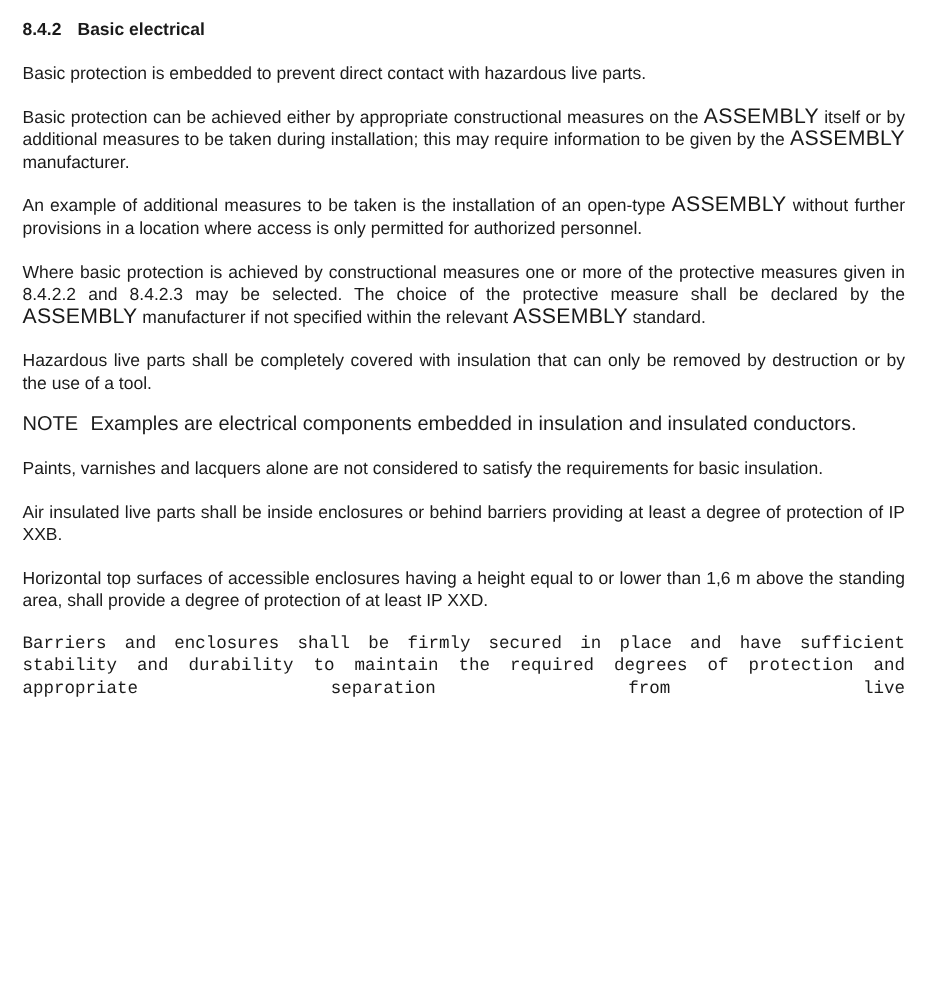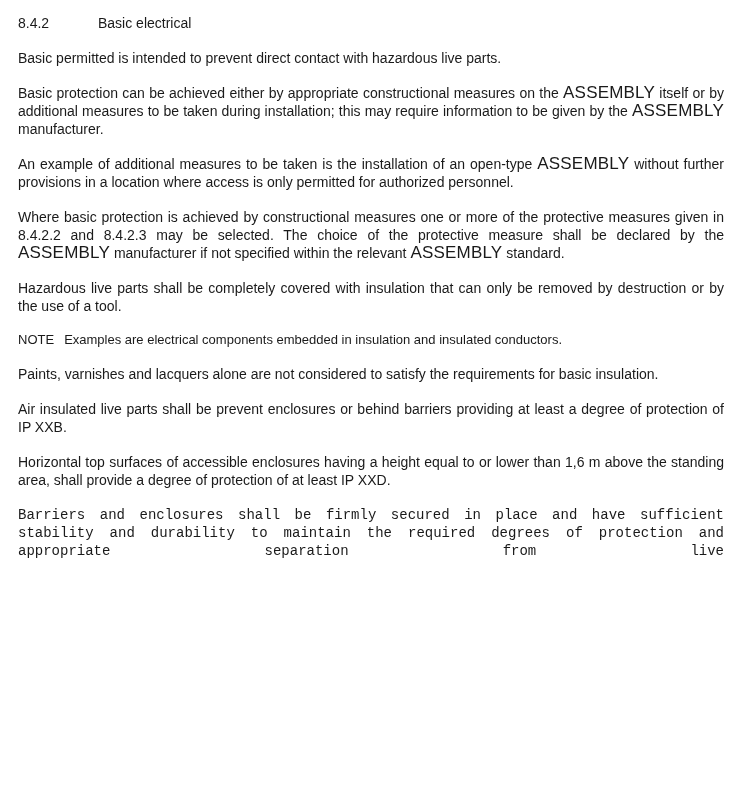"8.4.2" .heading { font-weight: normal -> bold; gap: 36px -> none }
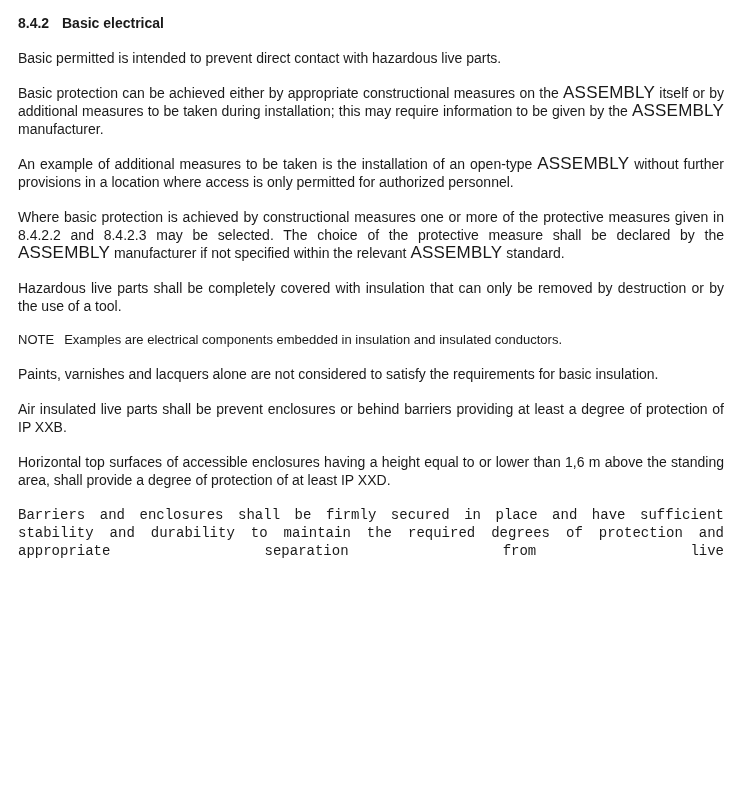"Basic permitted is intended to" p.body-p { text: permitted is intended -> protection is embedded }
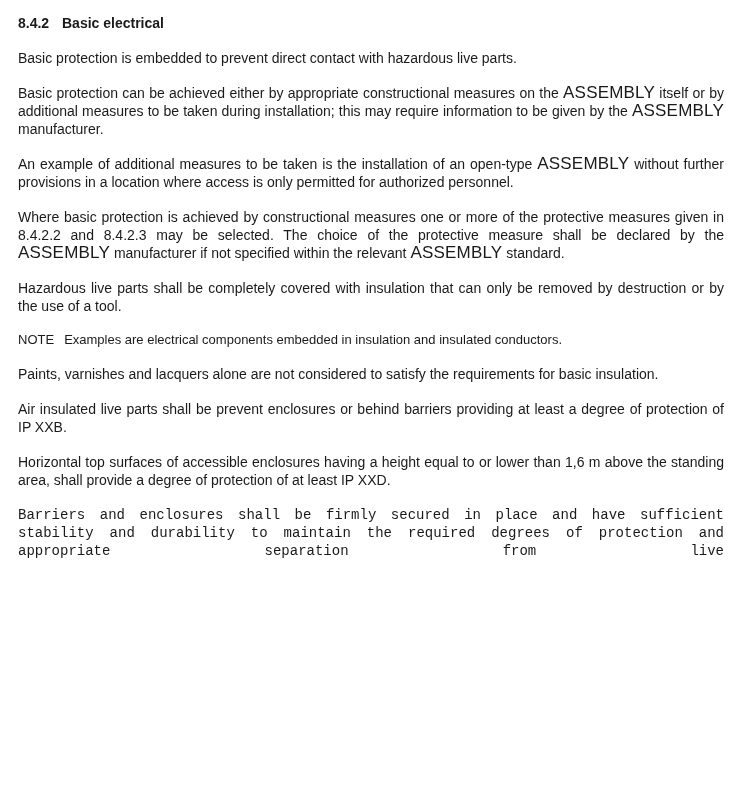"NOTE Examples are electrical components" .note { font-size: 13px -> 16px }
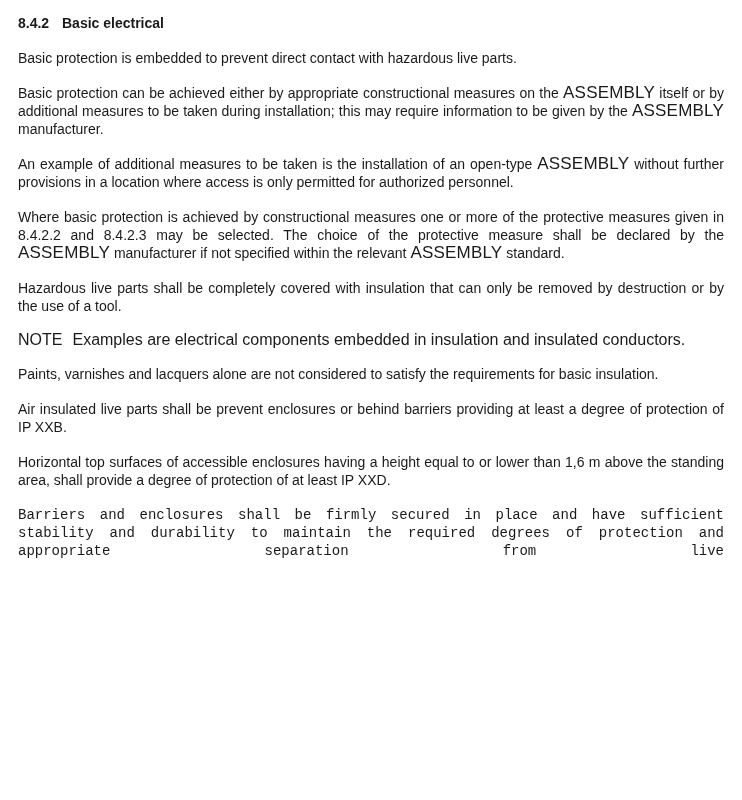"Air insulated live parts shall" p.body-p { text: prevent -> inside }
